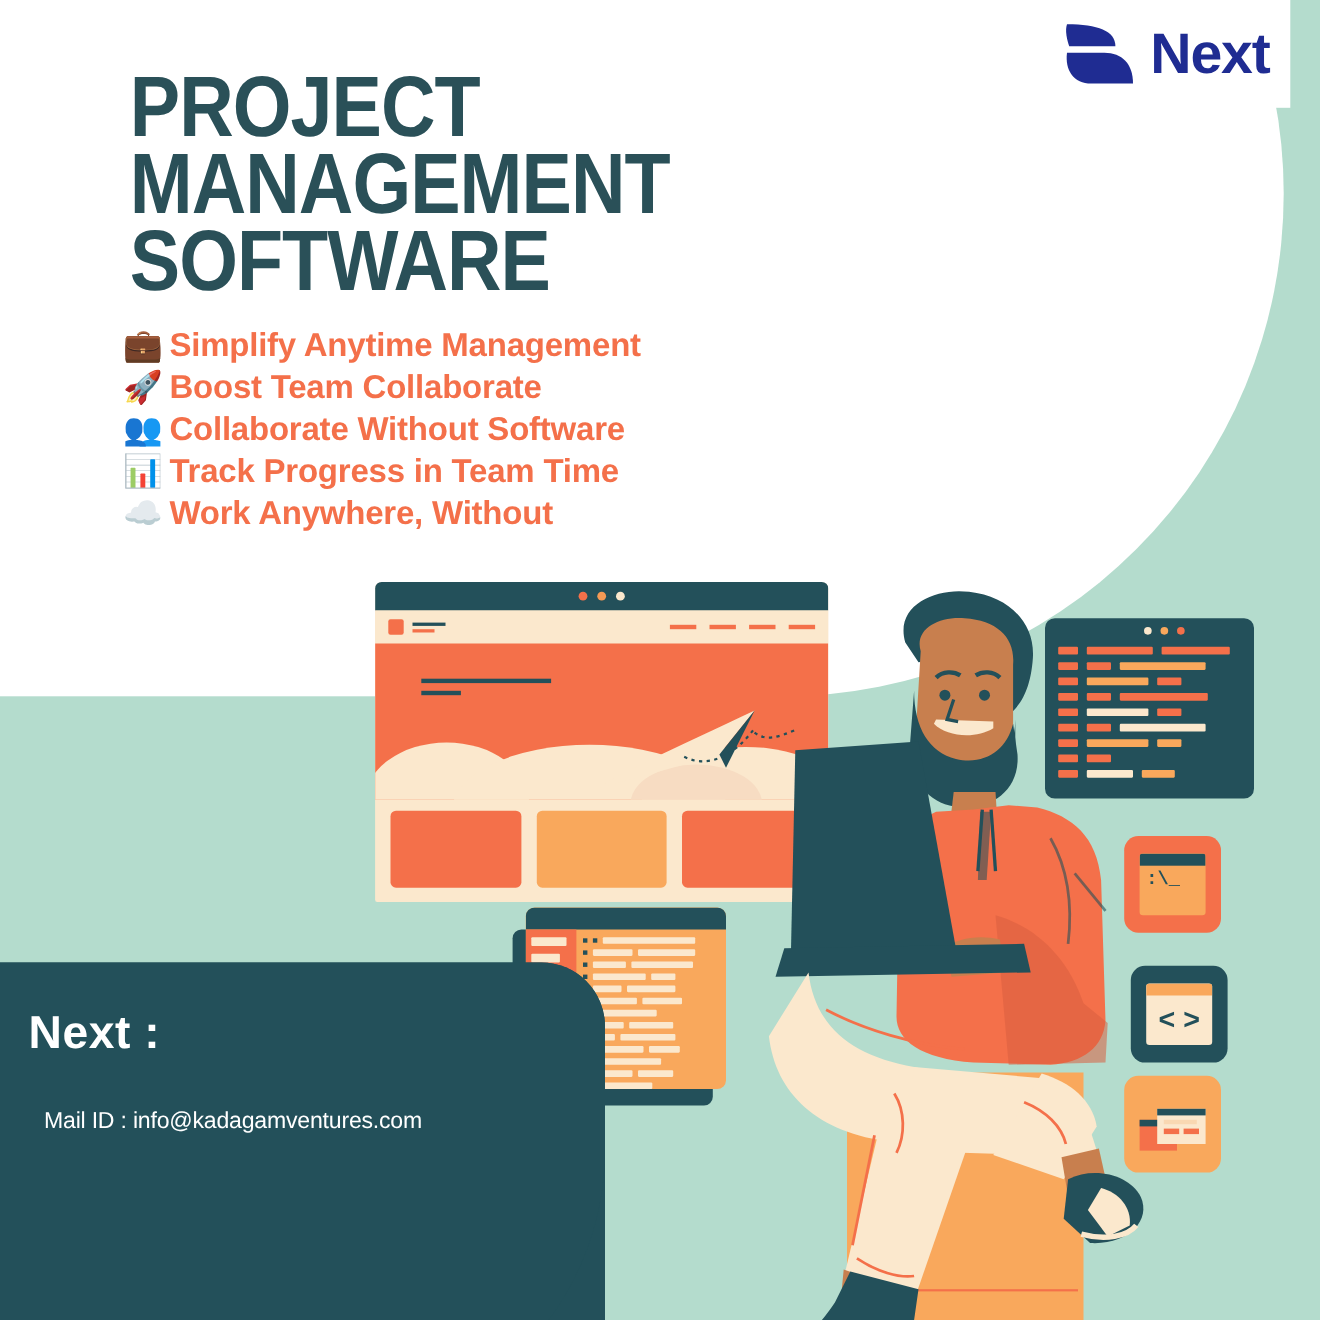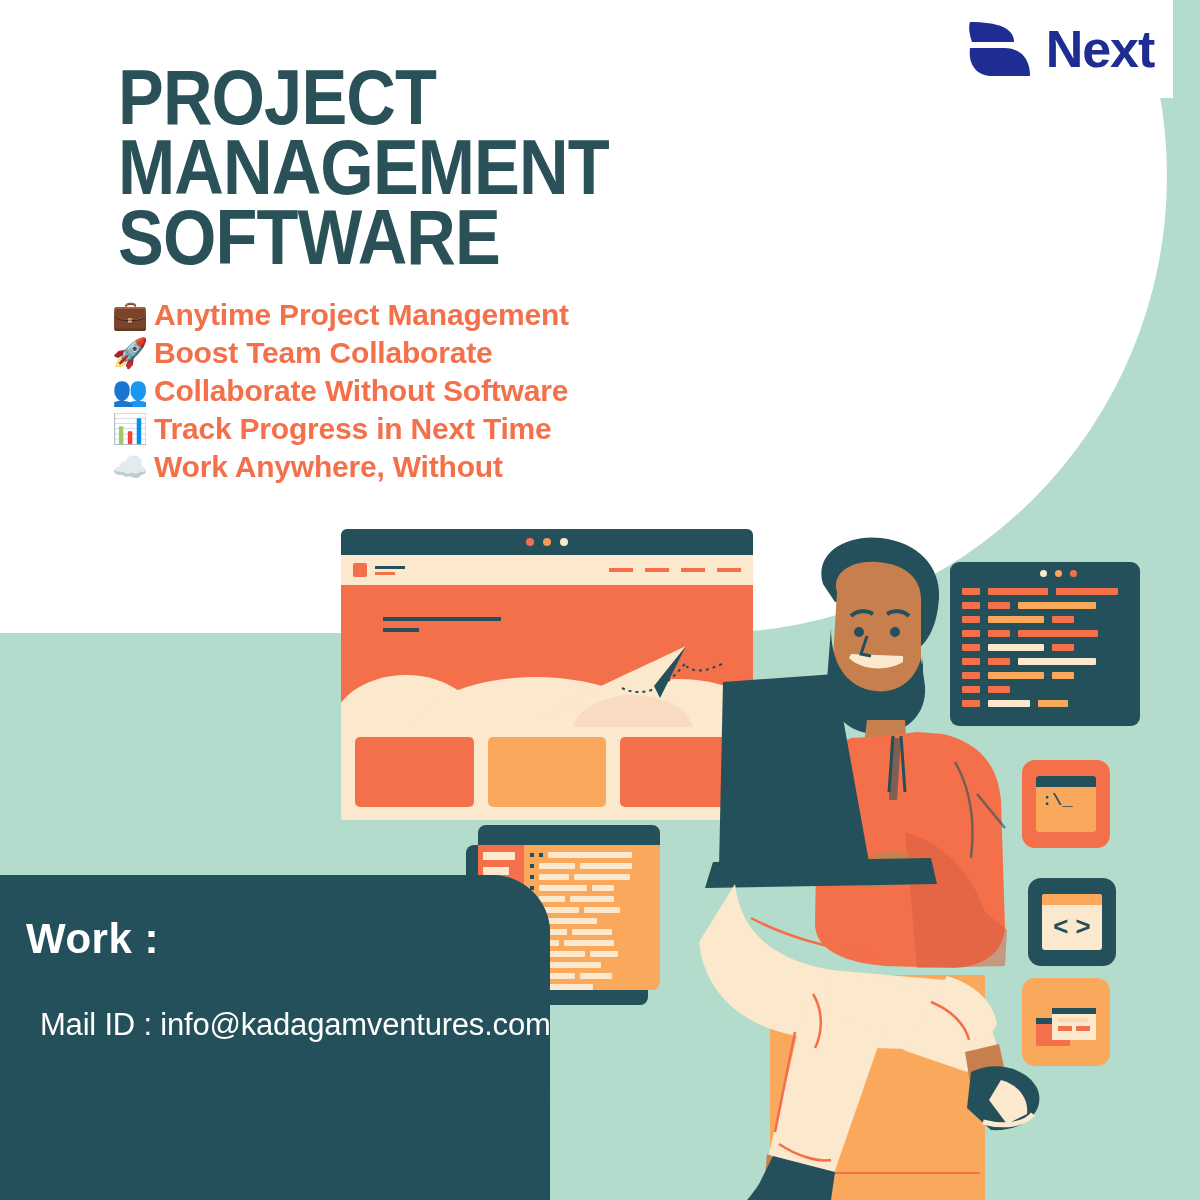"Anytime Project Management" span.btxt { text: Anytime Project -> Simplify Anytime }
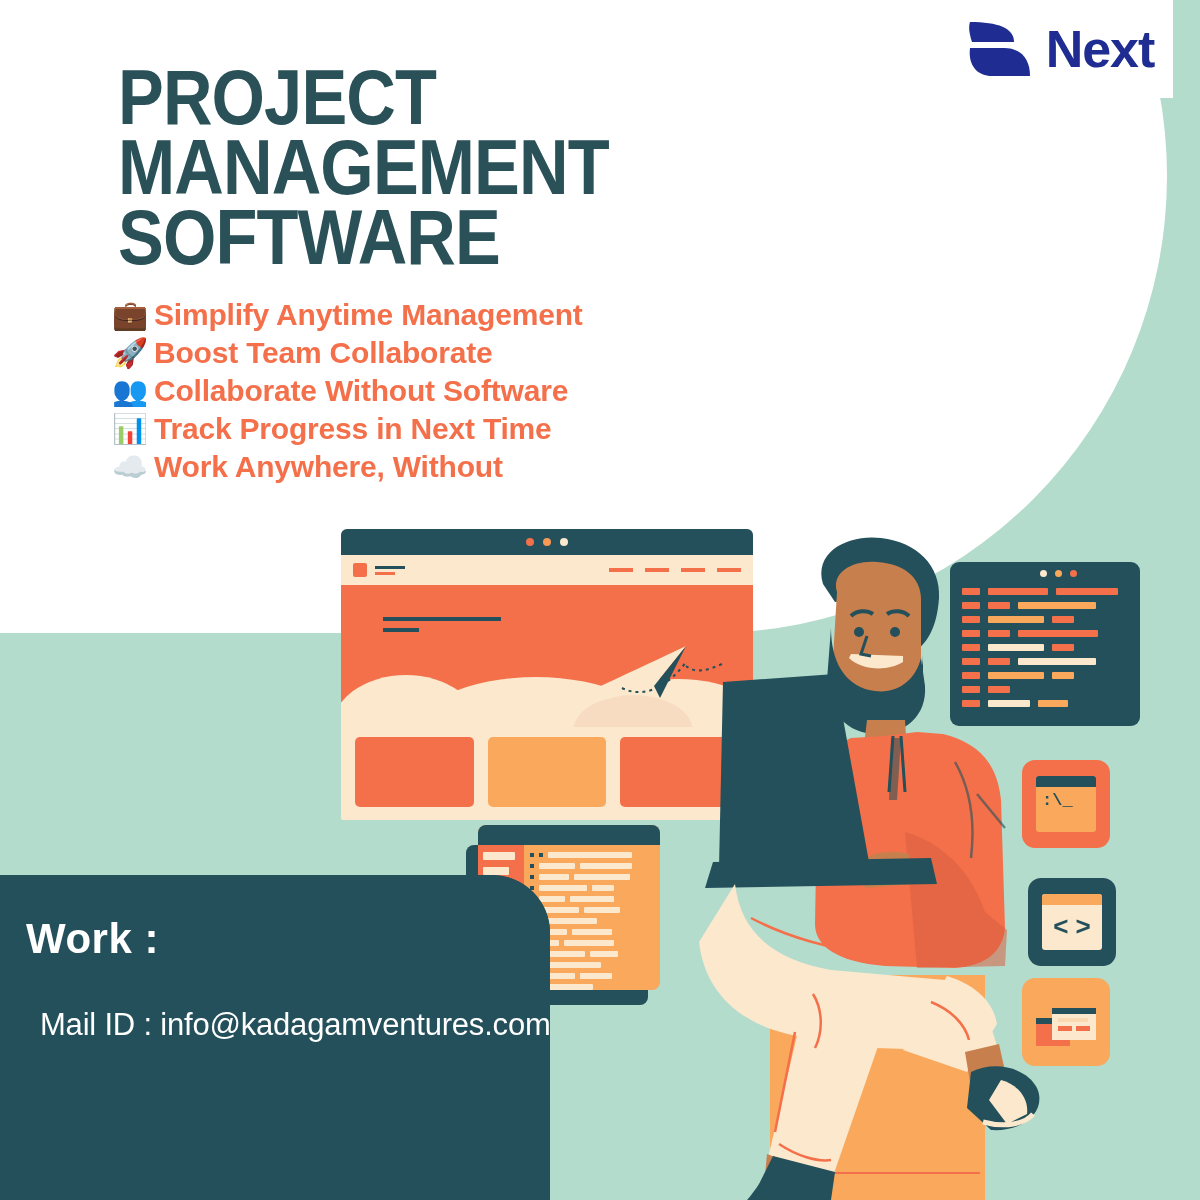"Track Progress in Next Time" span.btxt { text: Next -> Team }
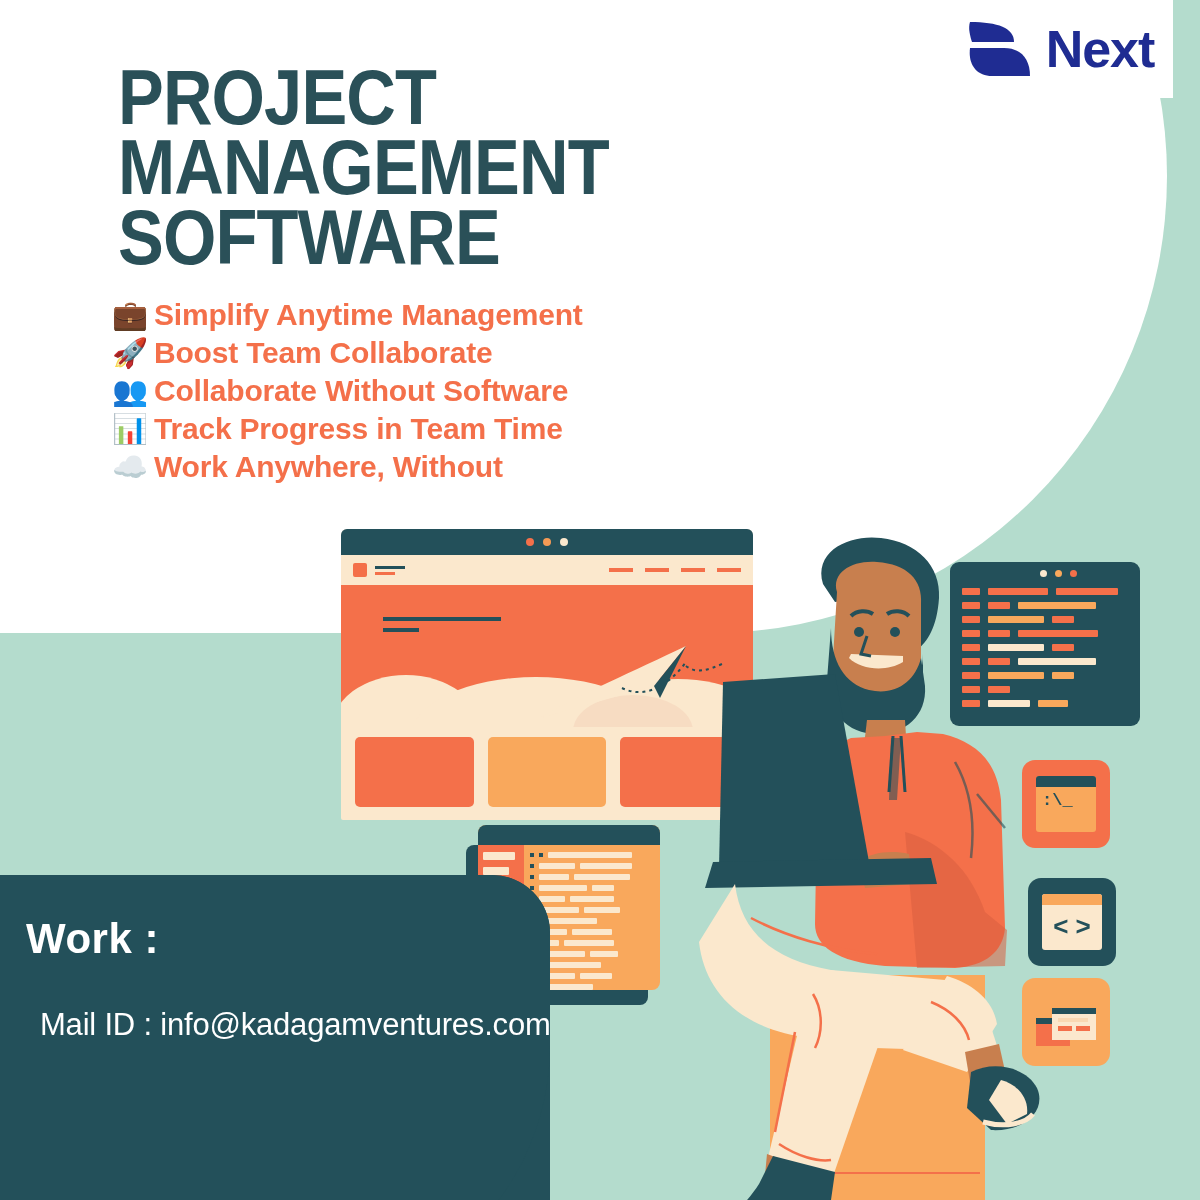"Work :" div.visit { text: Work -> Next }
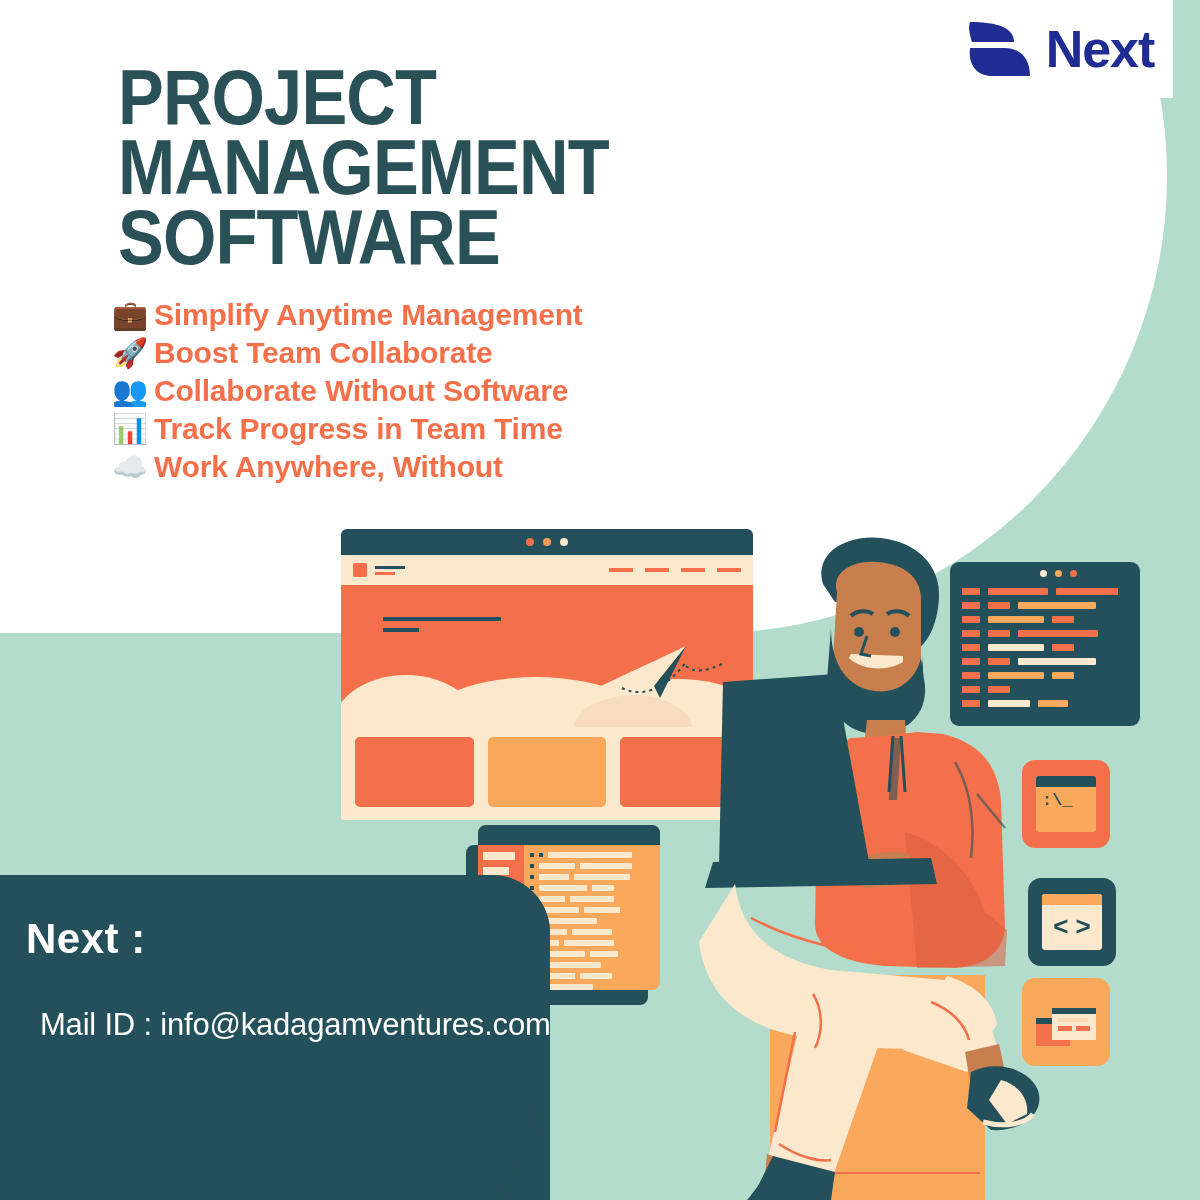"Mail ID : info@kadagamventures.com" .contact .mail { font-size: 31px -> 21px }
